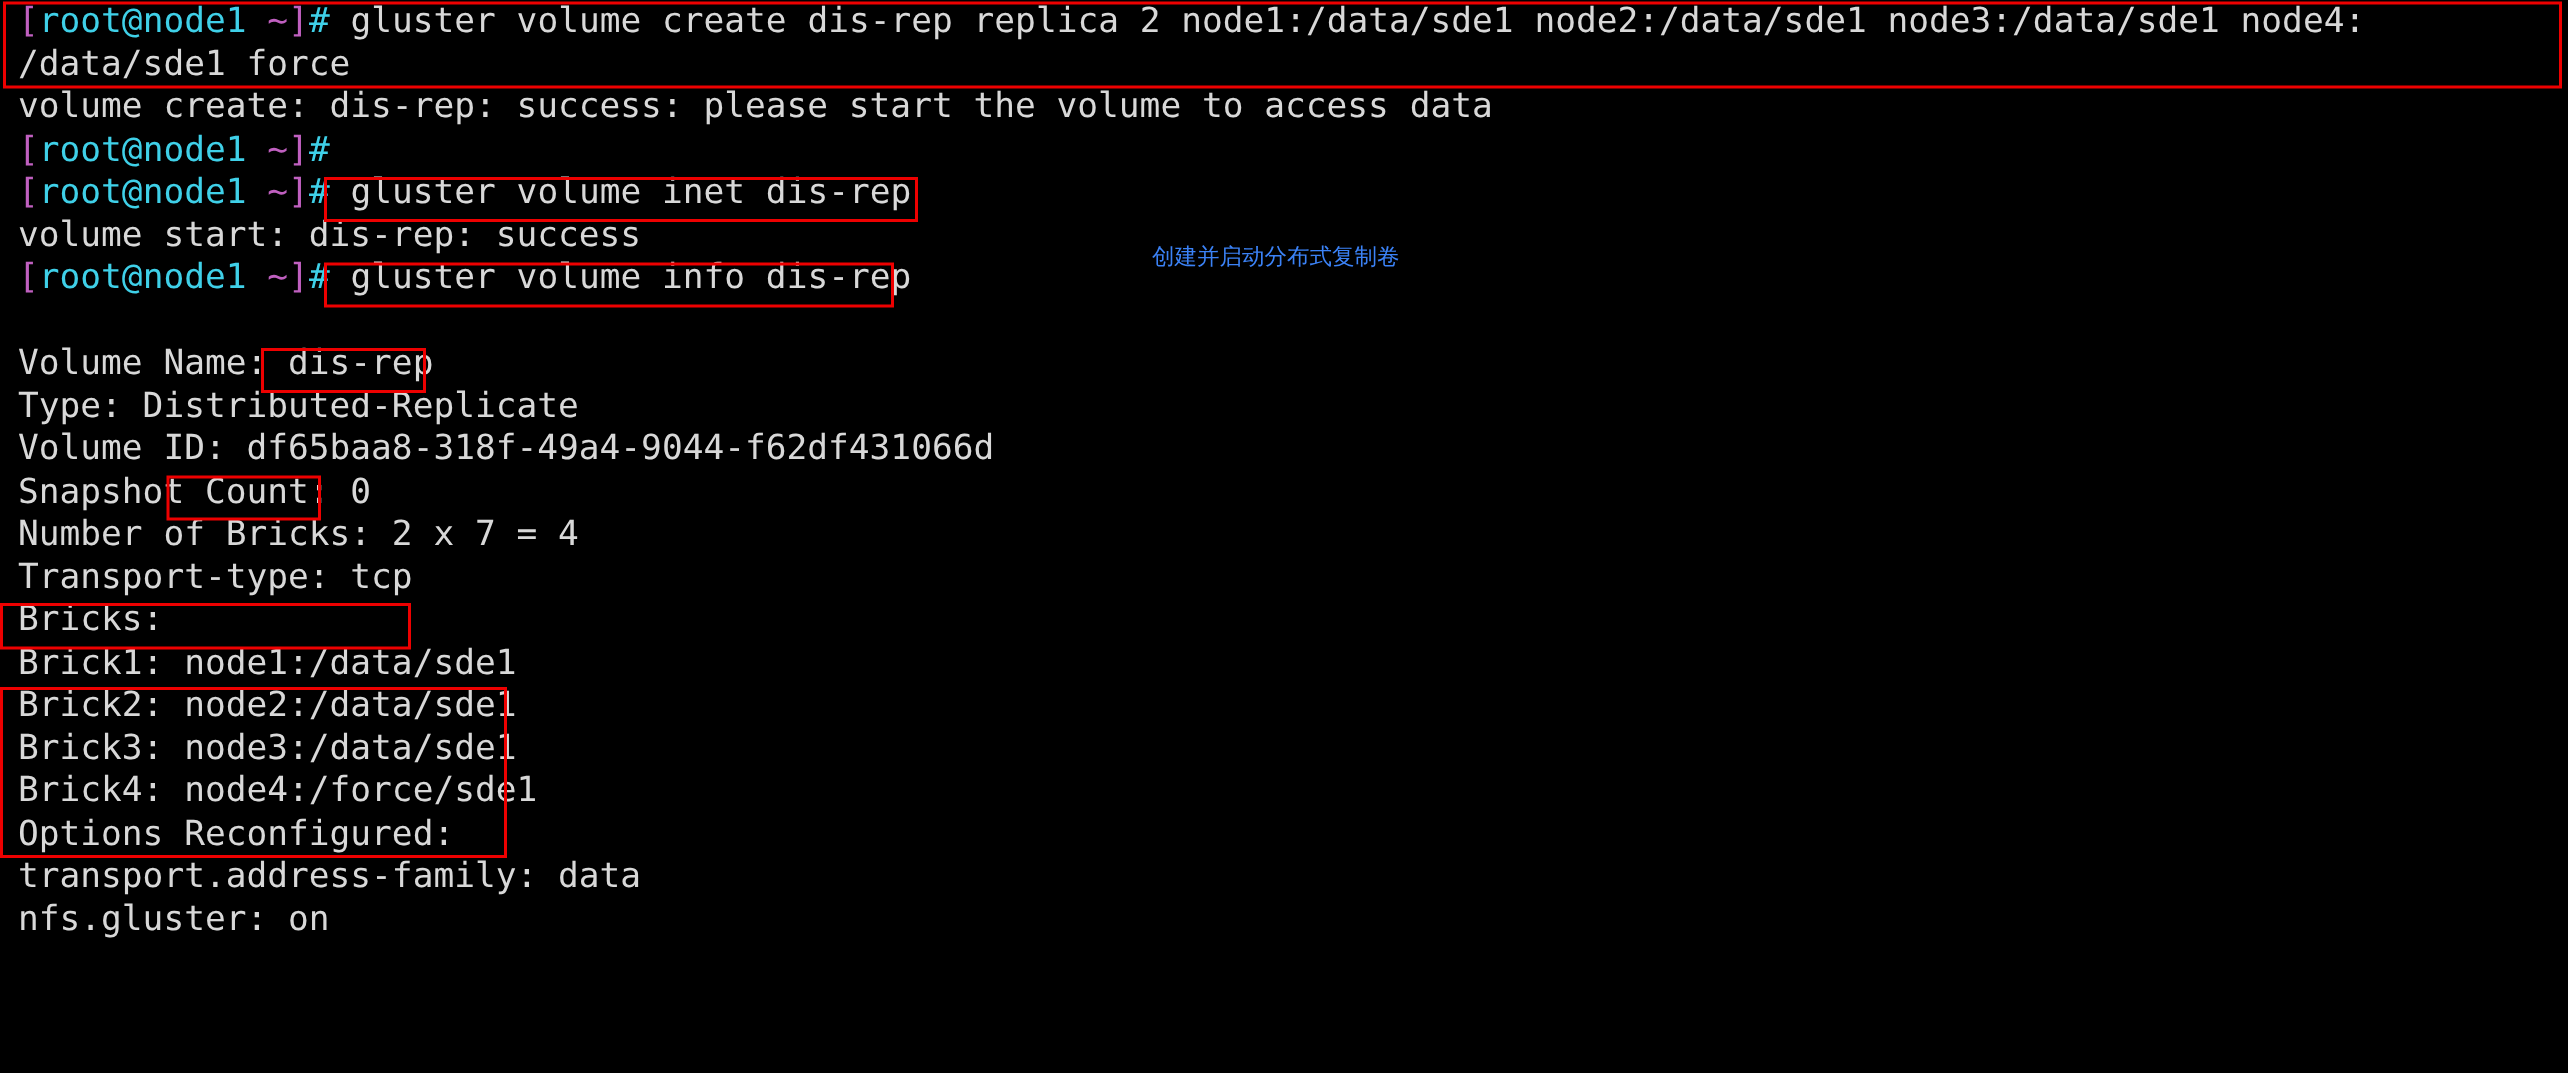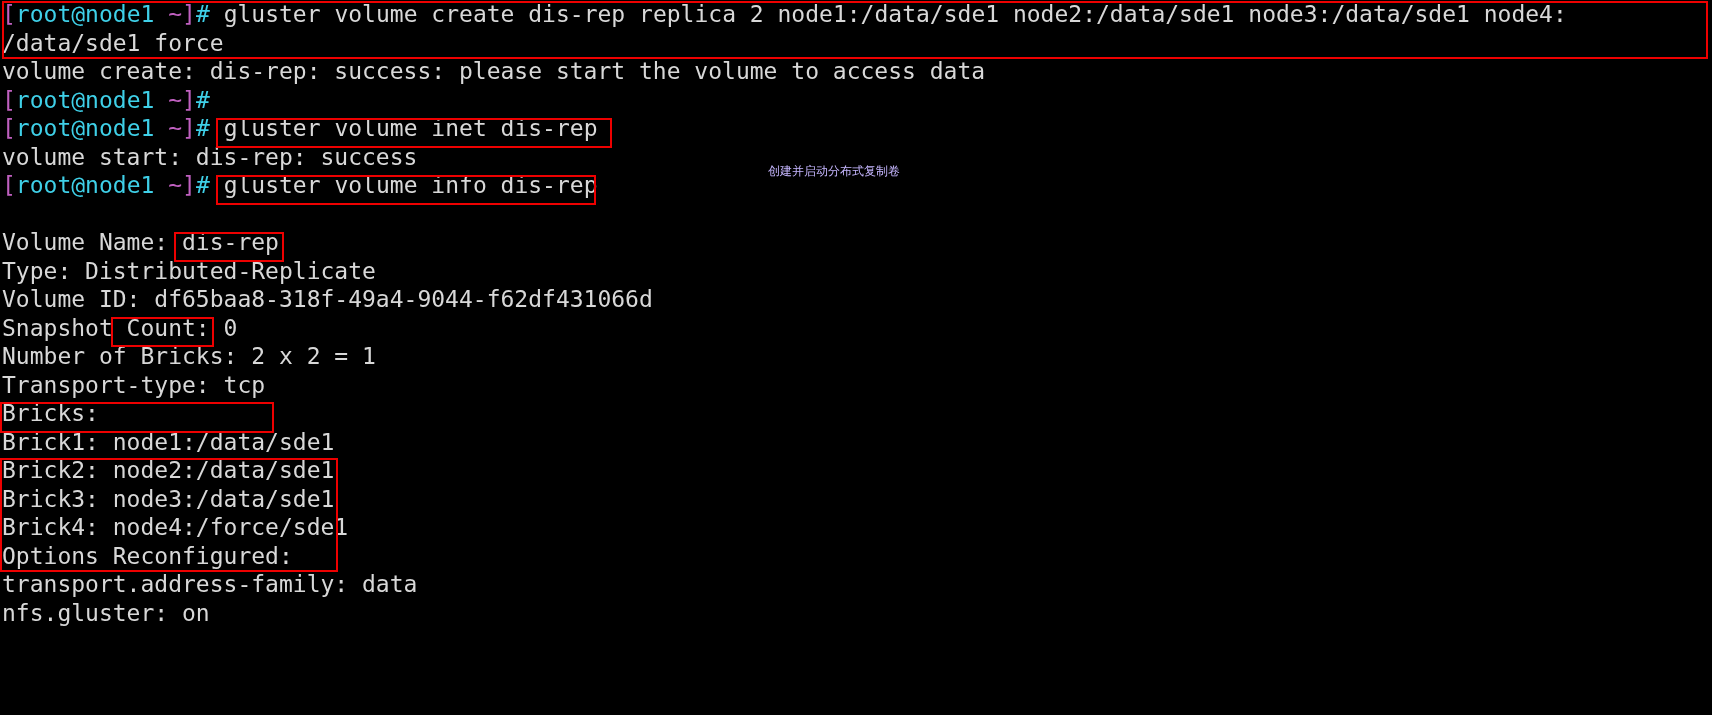"[root@node1 ~]# gluster volume create" .line { padding-left: 2px -> 12px }
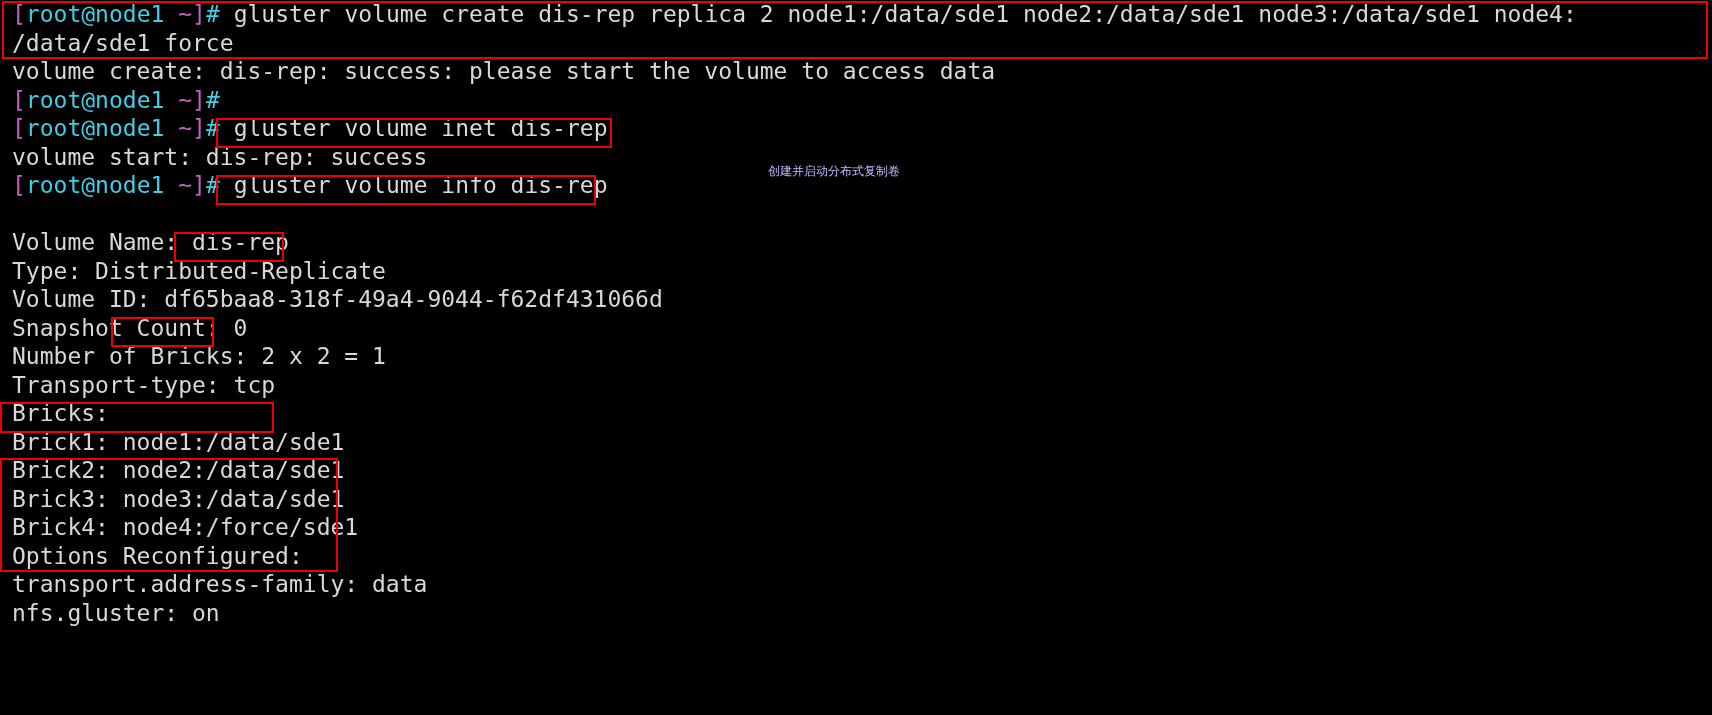"创建并启动分布式复制卷" .annot-cn { color: #c4b5fd -> #3b82f6; font-size: 12px -> 15px }
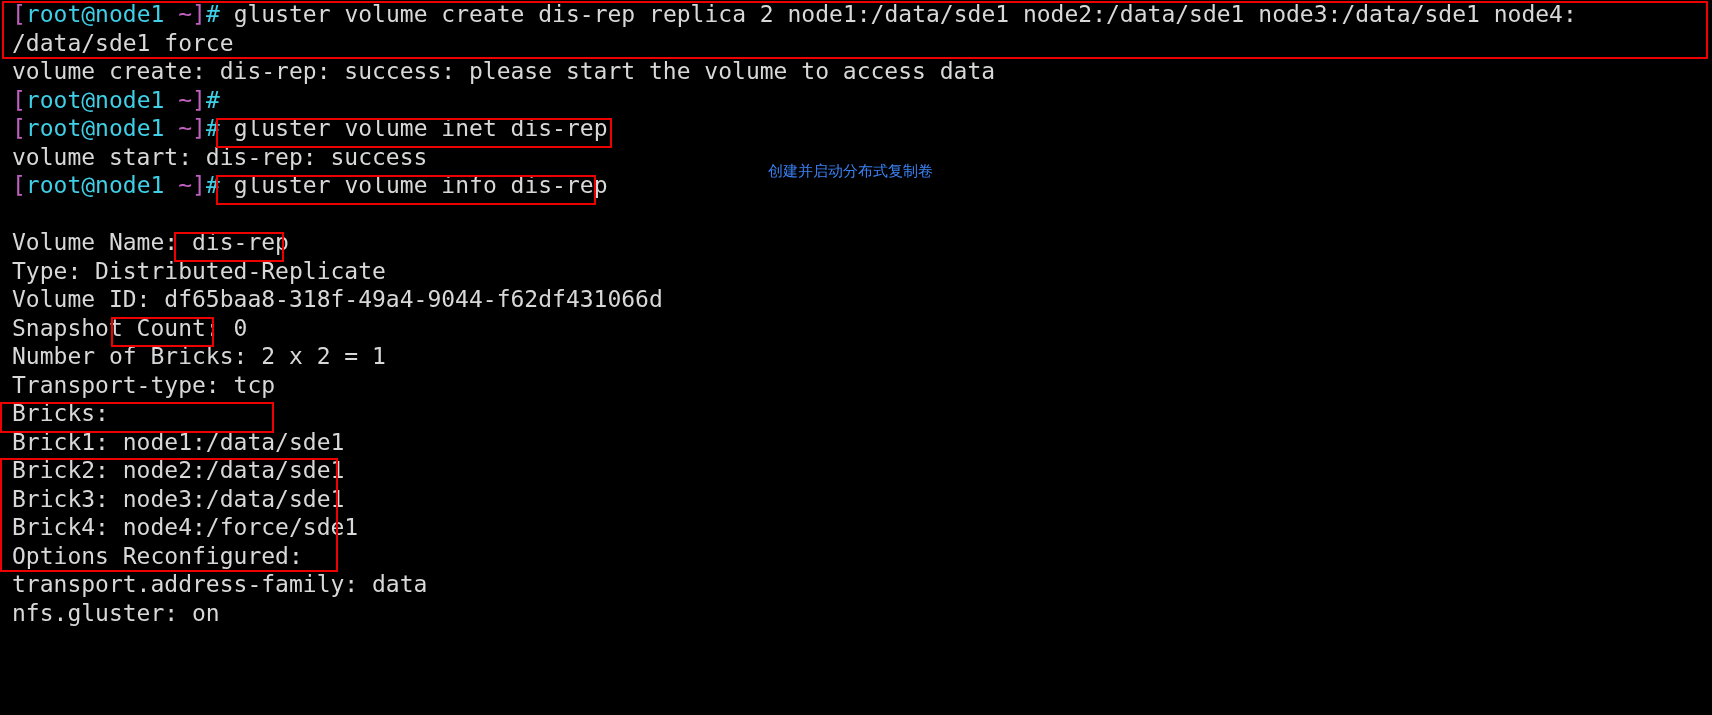"Number of Bricks: 2 x" span.out { text: 2 = 1 -> 7 = 4 }
